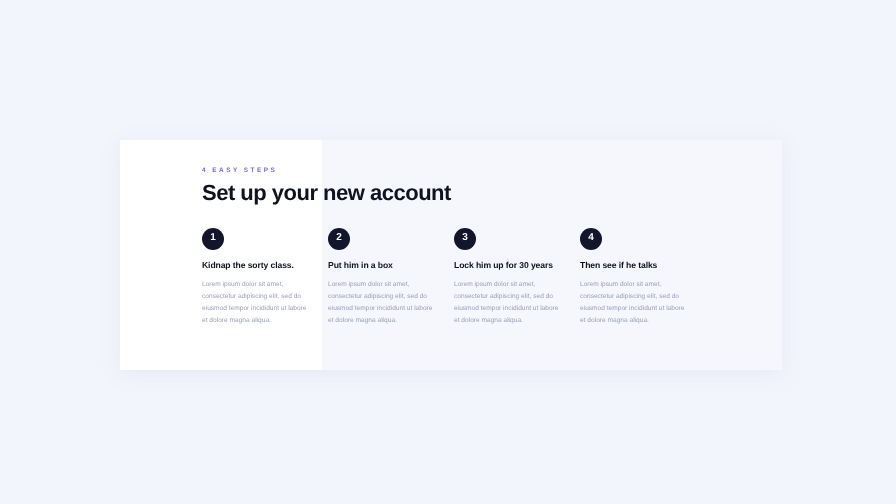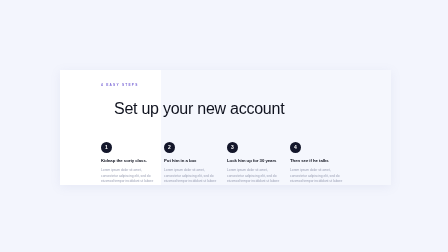"Set up your new account" .headline { font-size: 16px -> 11px; font-weight: 400 -> 700; margin: 13px -> 0 }
